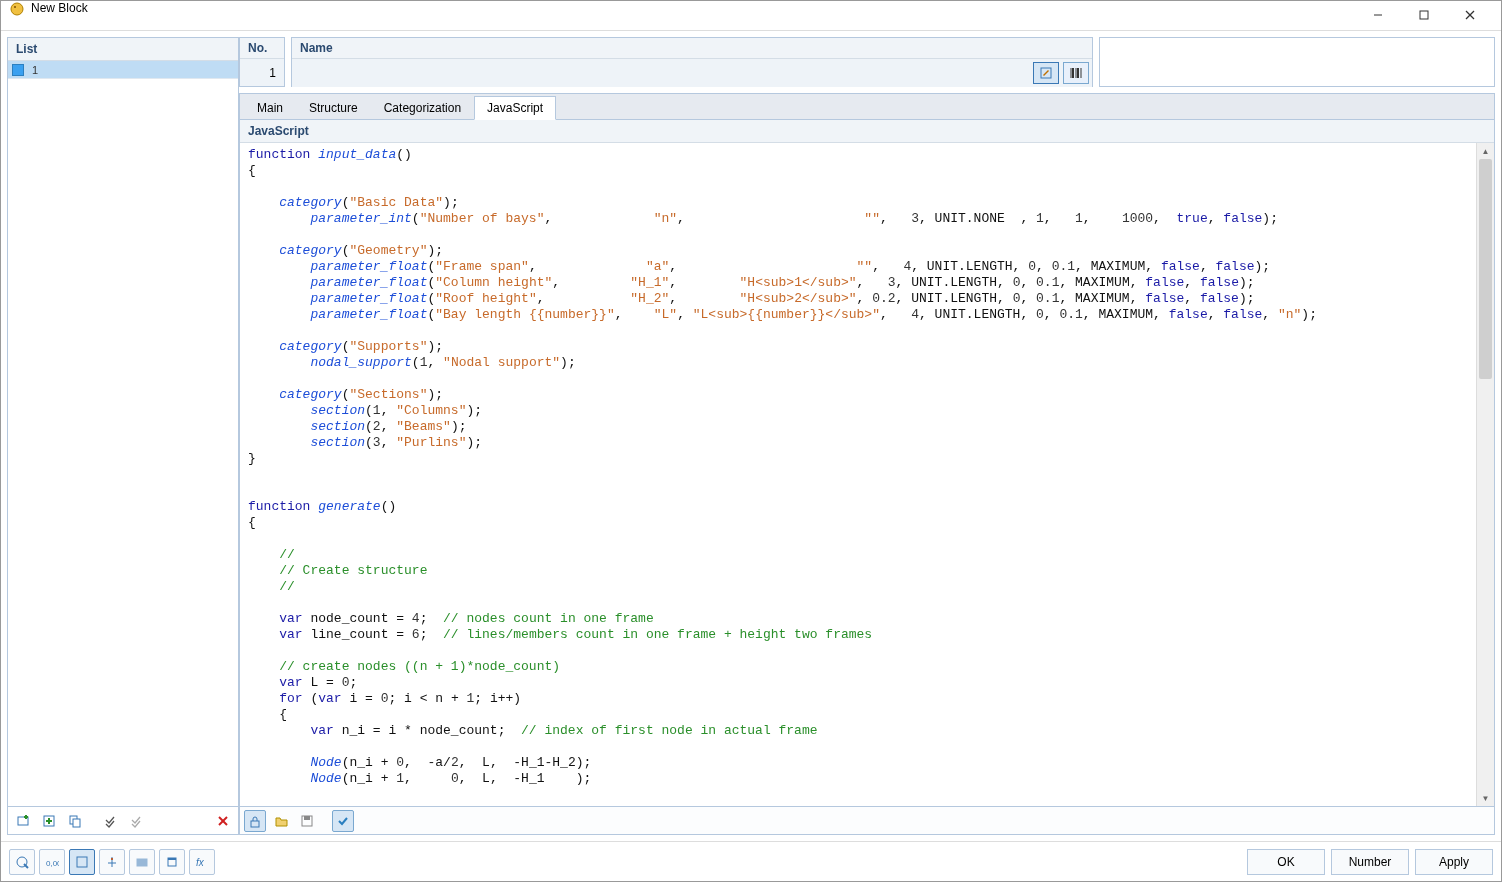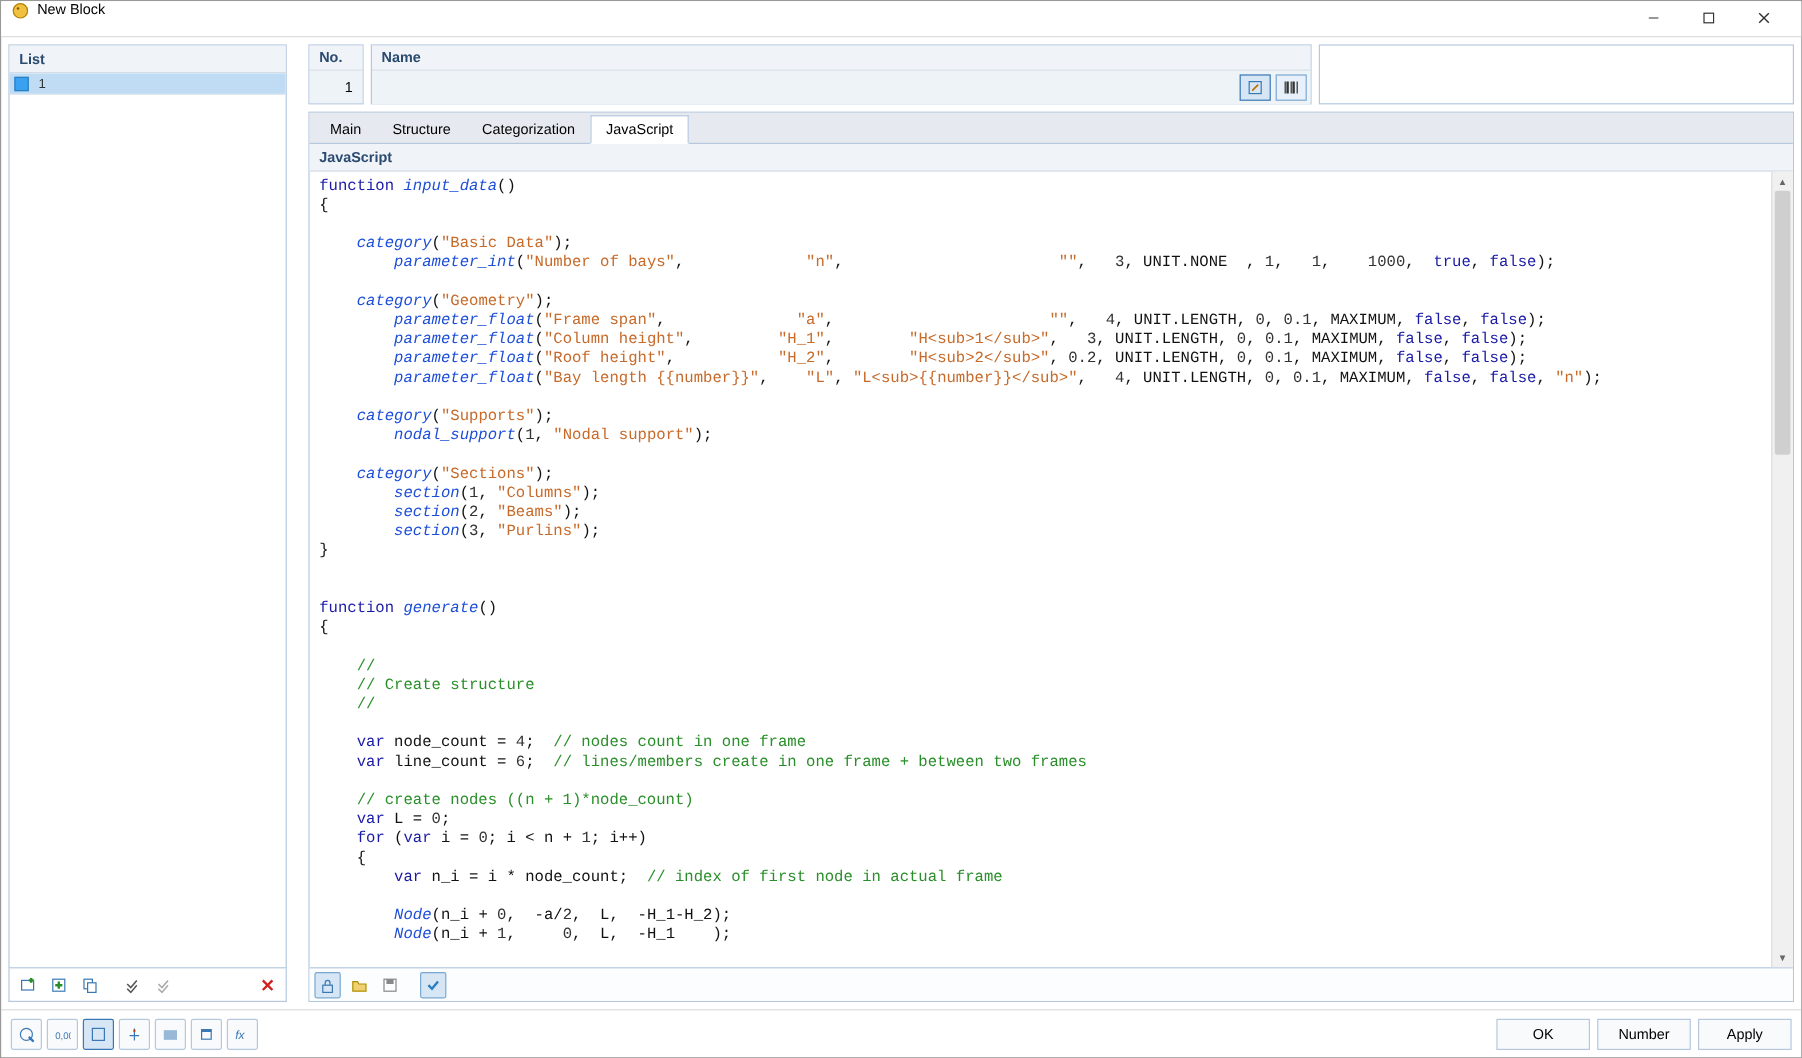"List" .content { gap: 18px -> 0 }
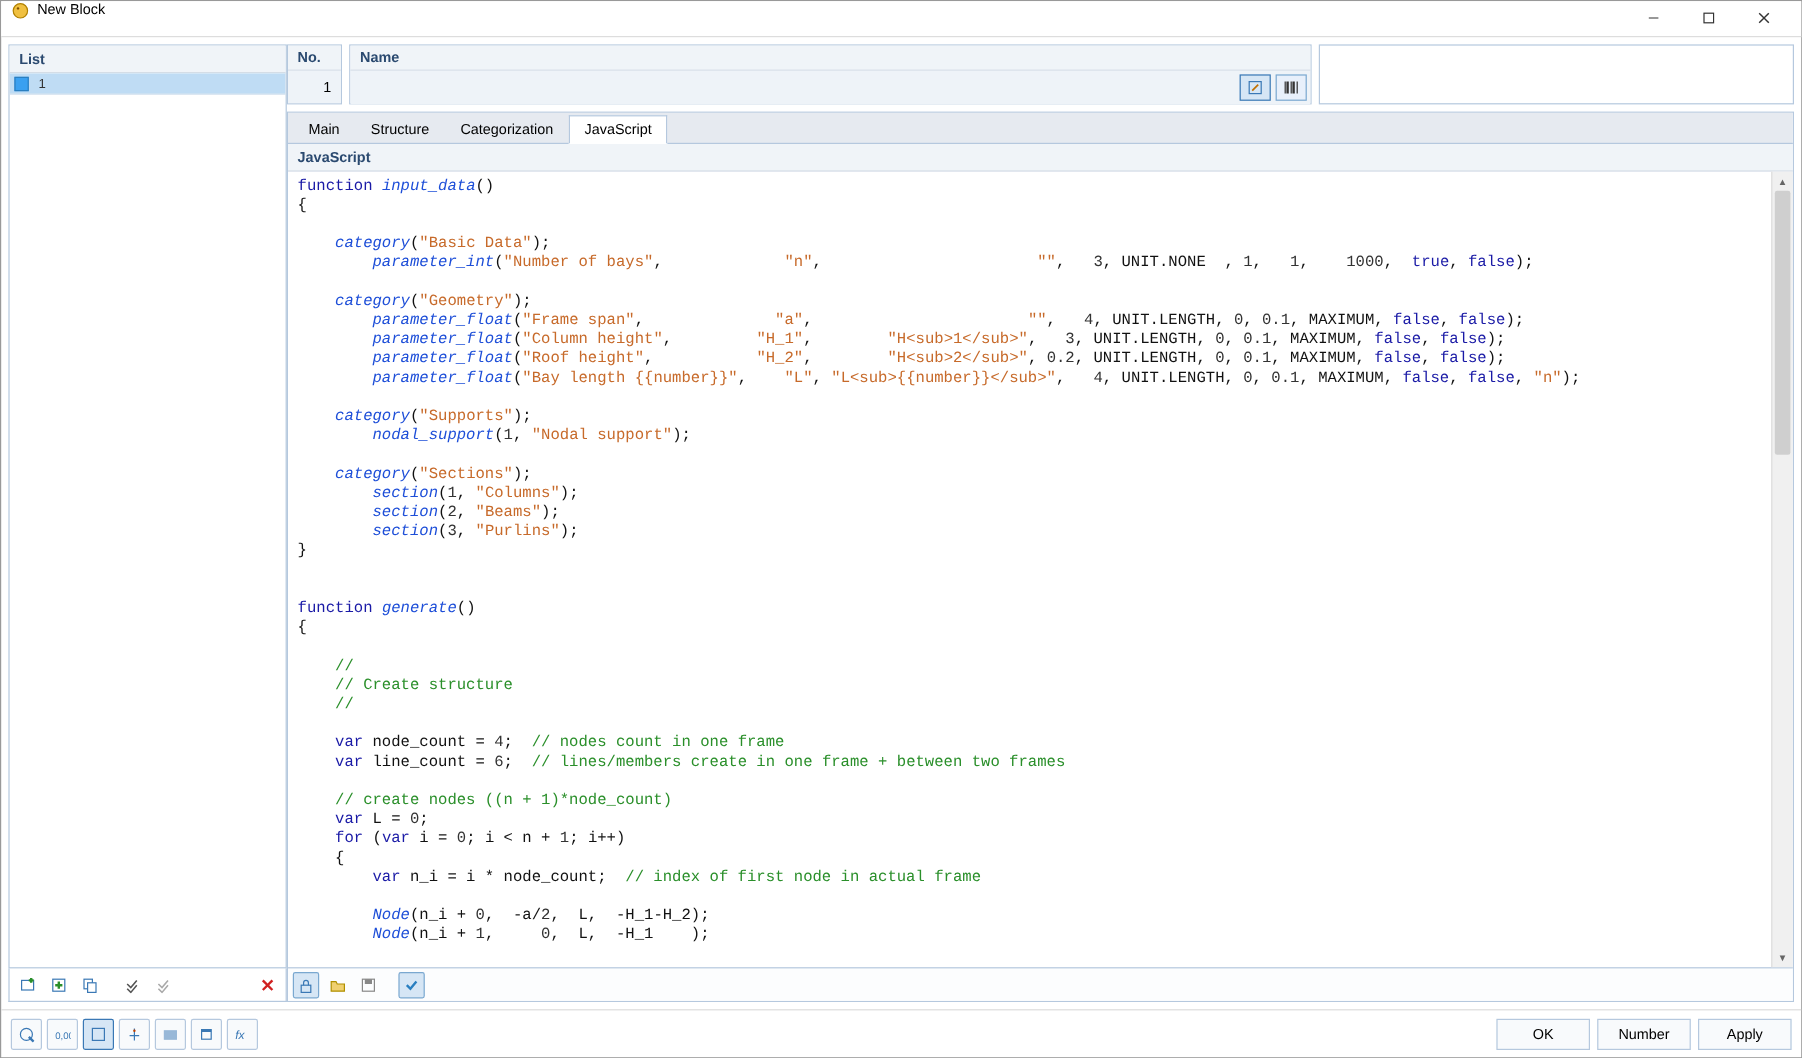"// lines/members create in one" span.comment { text: create in one frame + between -> count in one frame + height }
